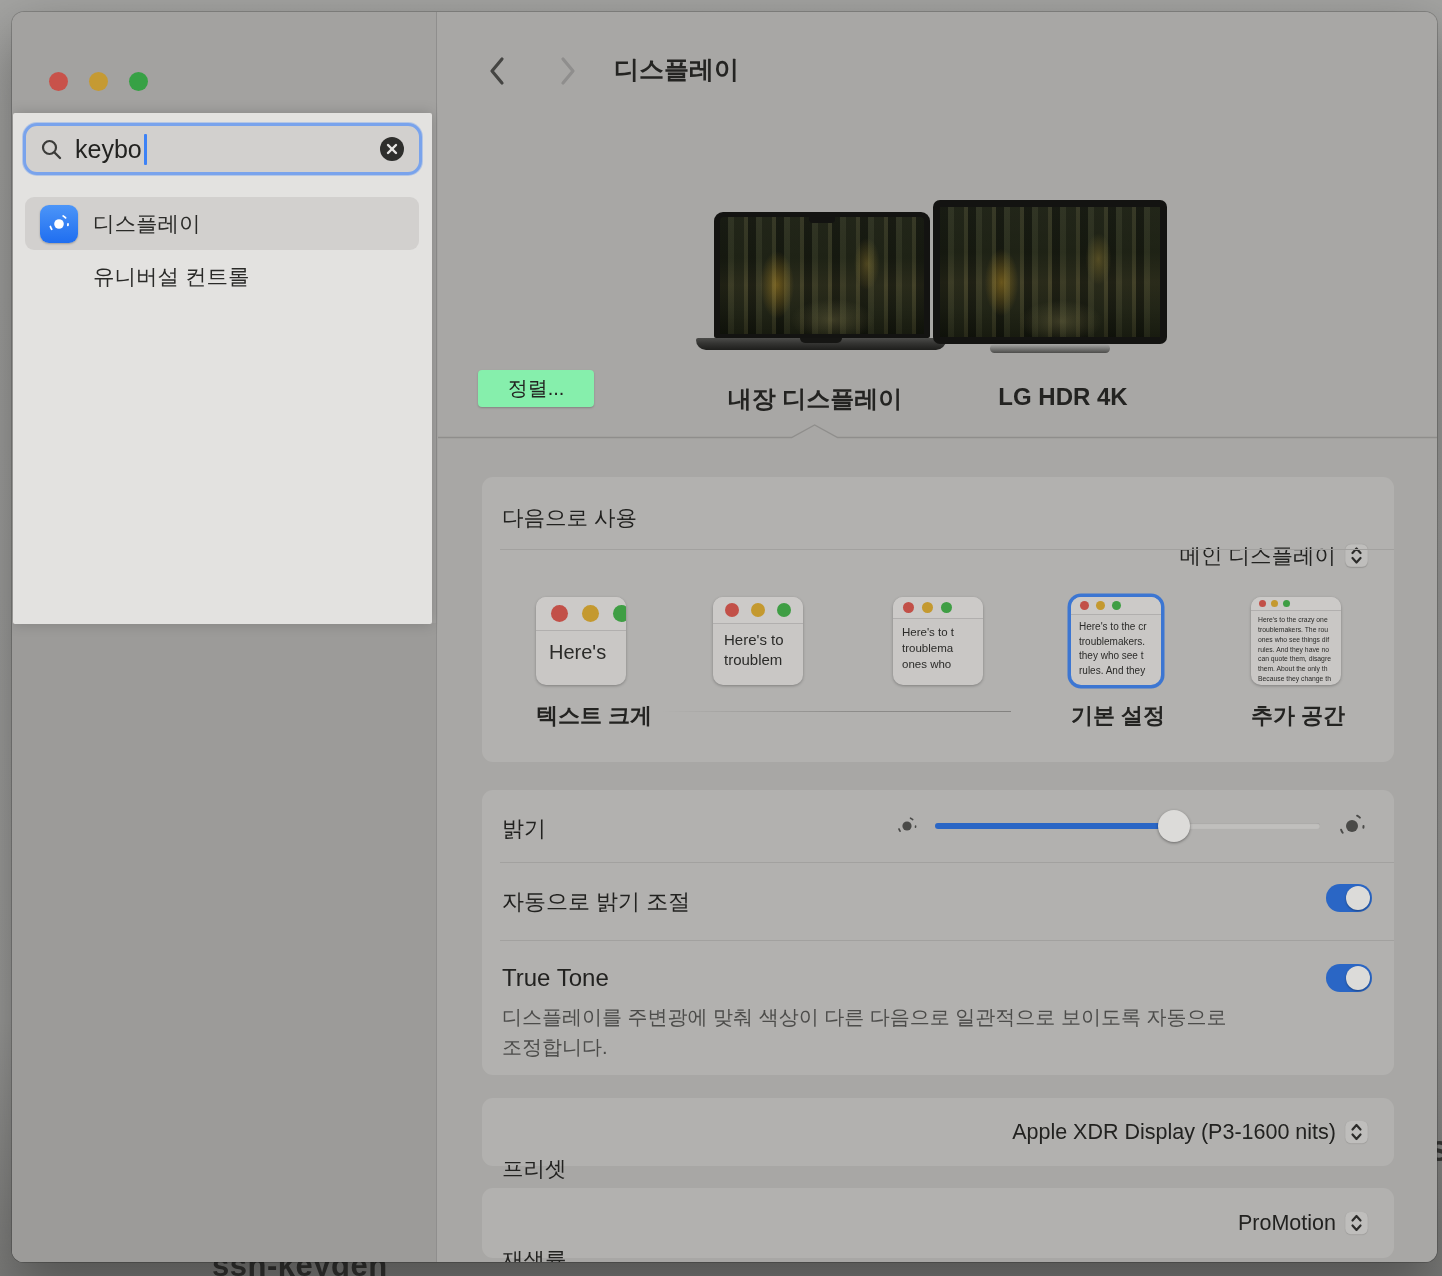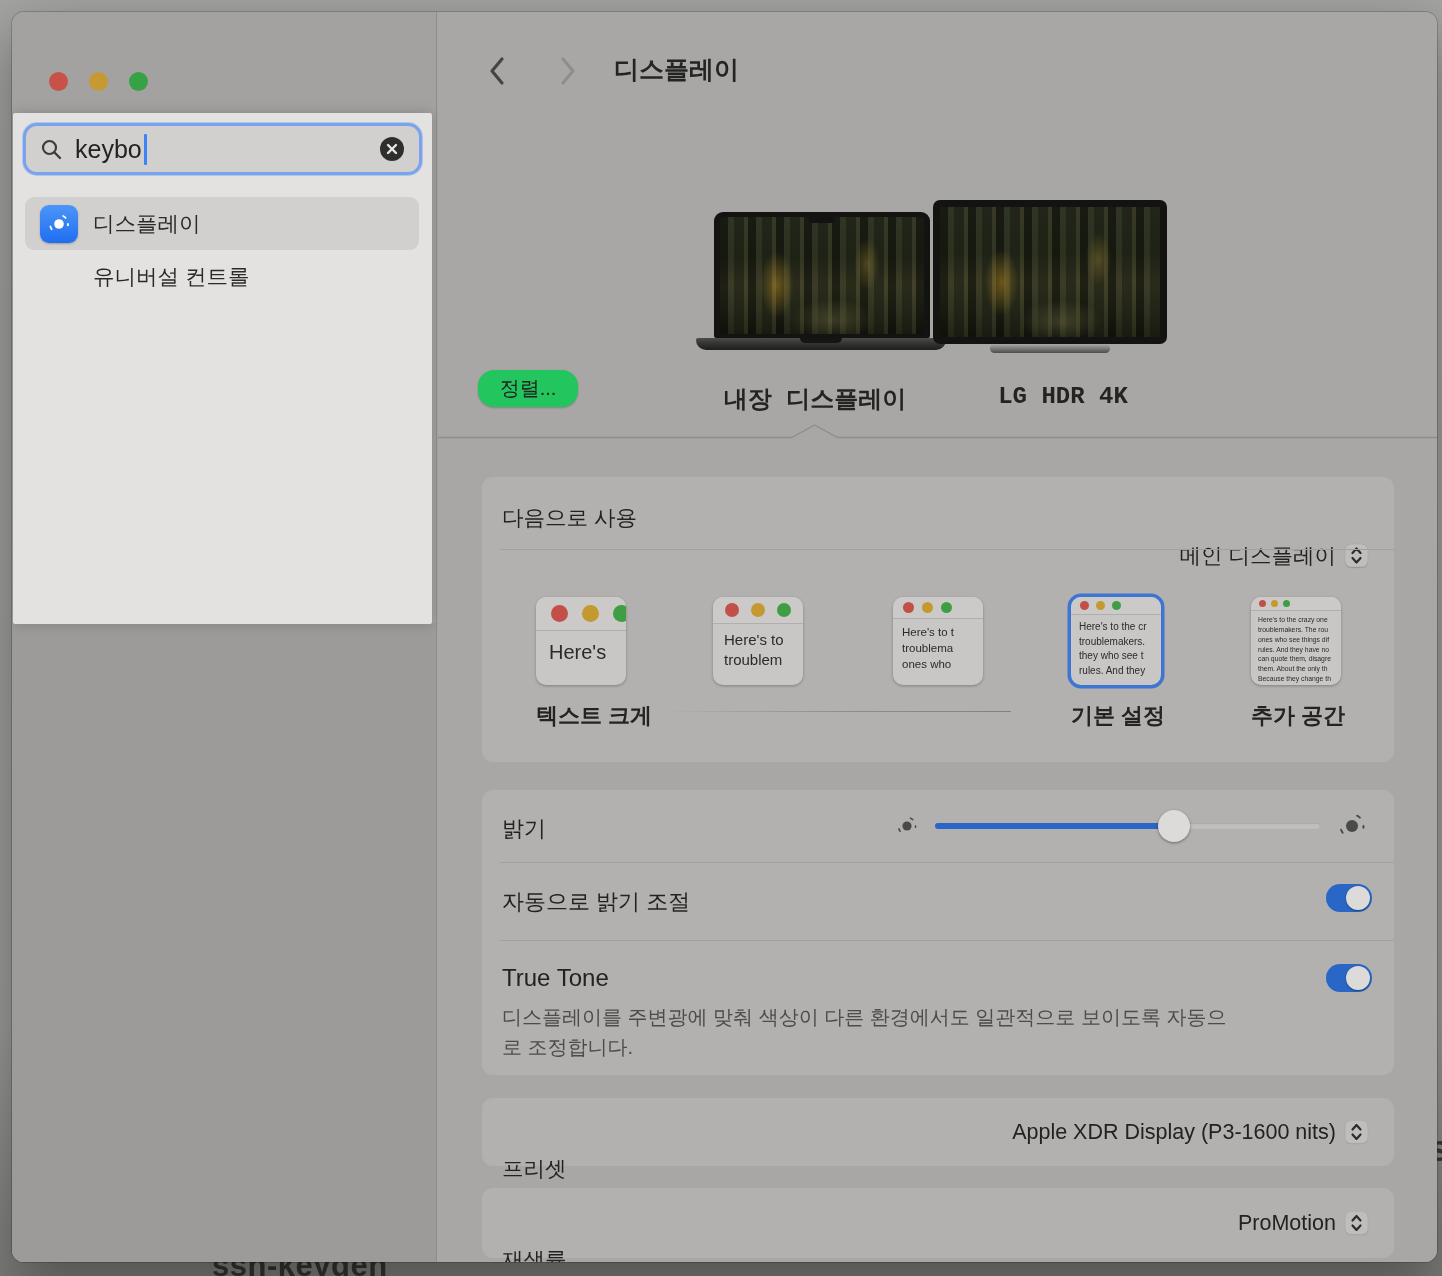"정렬..." .arrange-btn { background: #22c55e -> #86efac; border-radius: 16px -> 4px; width: 100px -> 116px }
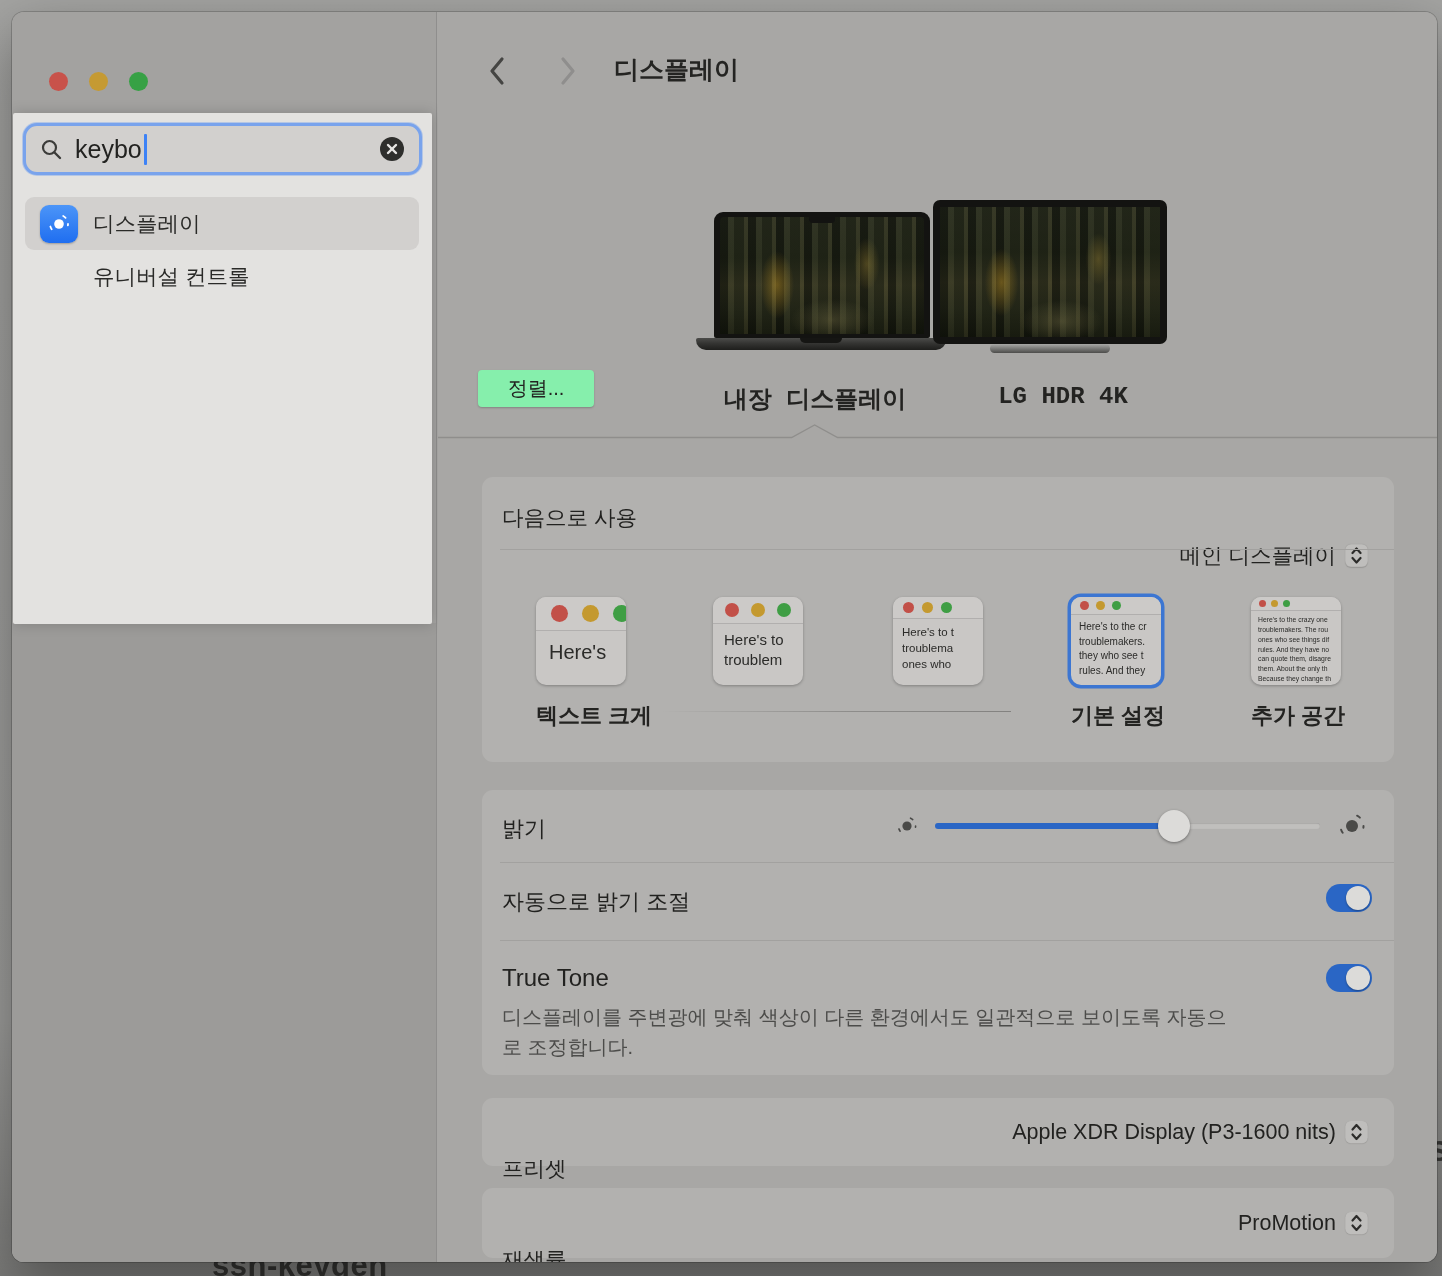"내장 디스플레이" .display-label { font-family: Liberation Mono, monospace -> none }
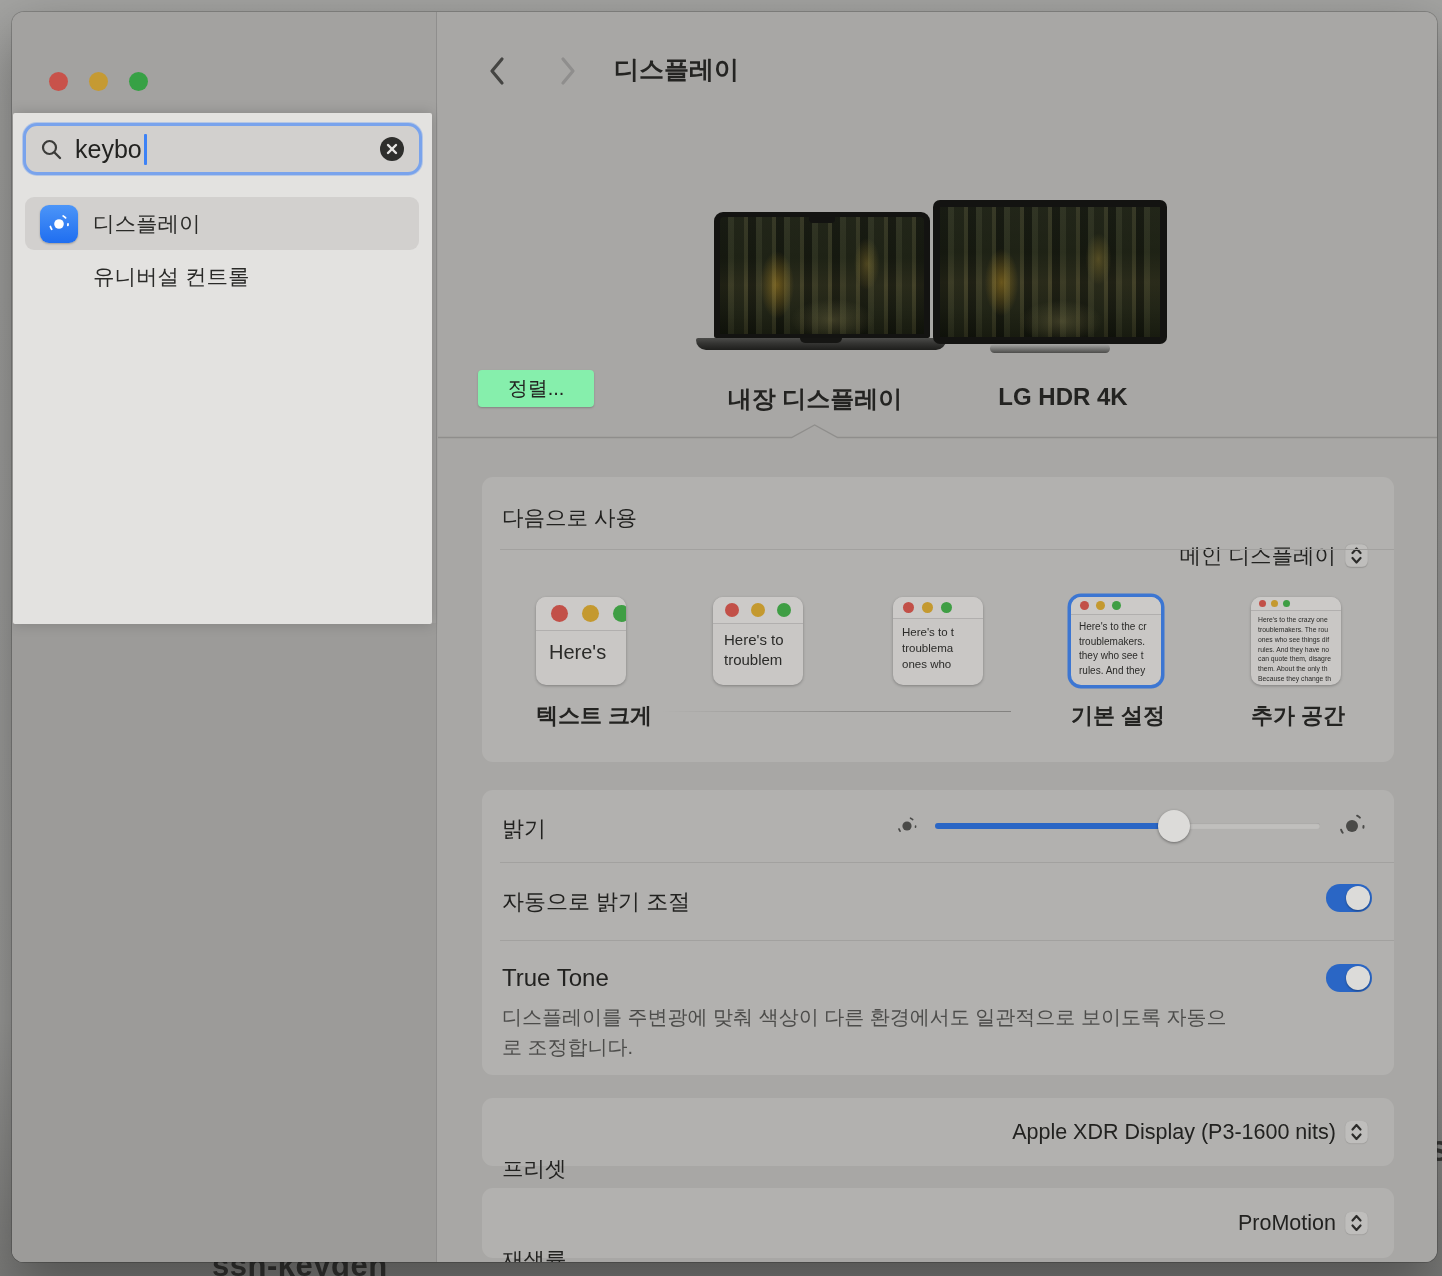"디스플레이를 주변광에 맞춰 색상이 다른" div.truetone-desc { text: 환경에서도 -> 다음으로 }
